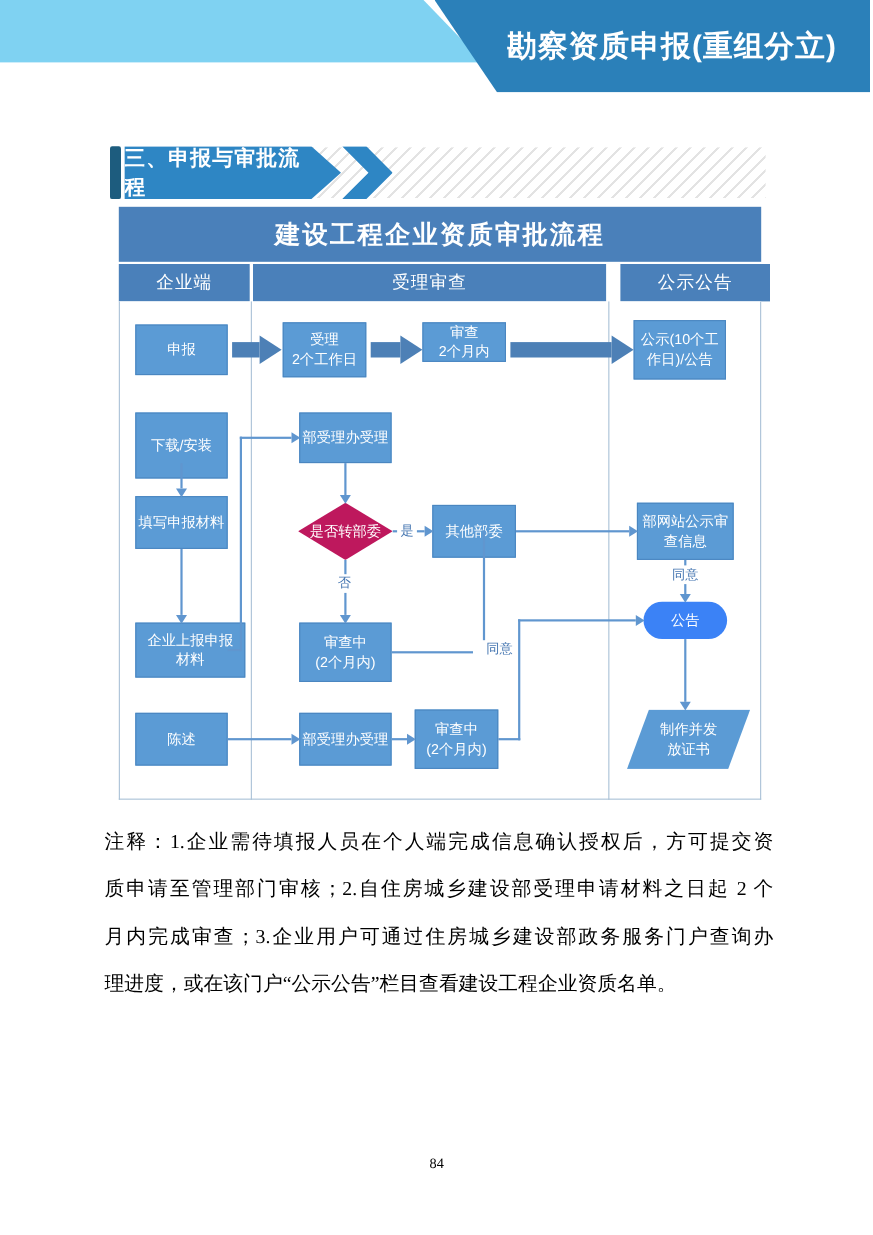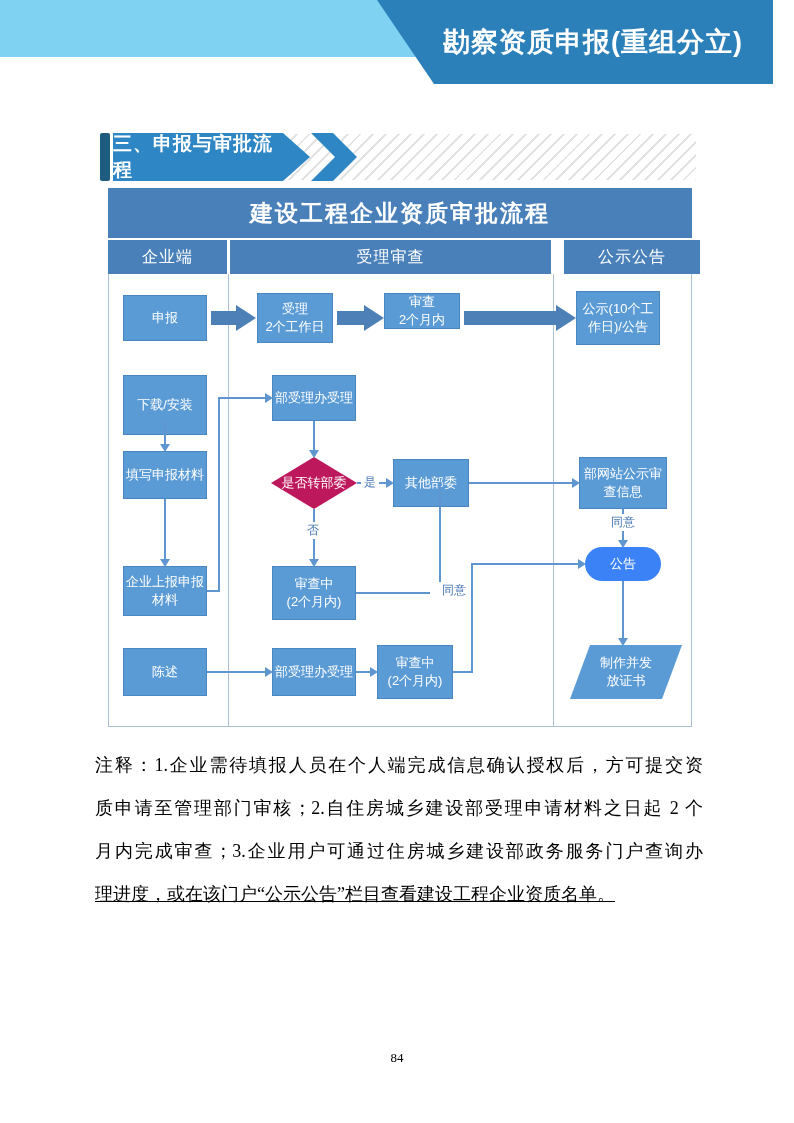"勘察资质申报(重组分立)" .band-dark { left: 377px -> 395px }
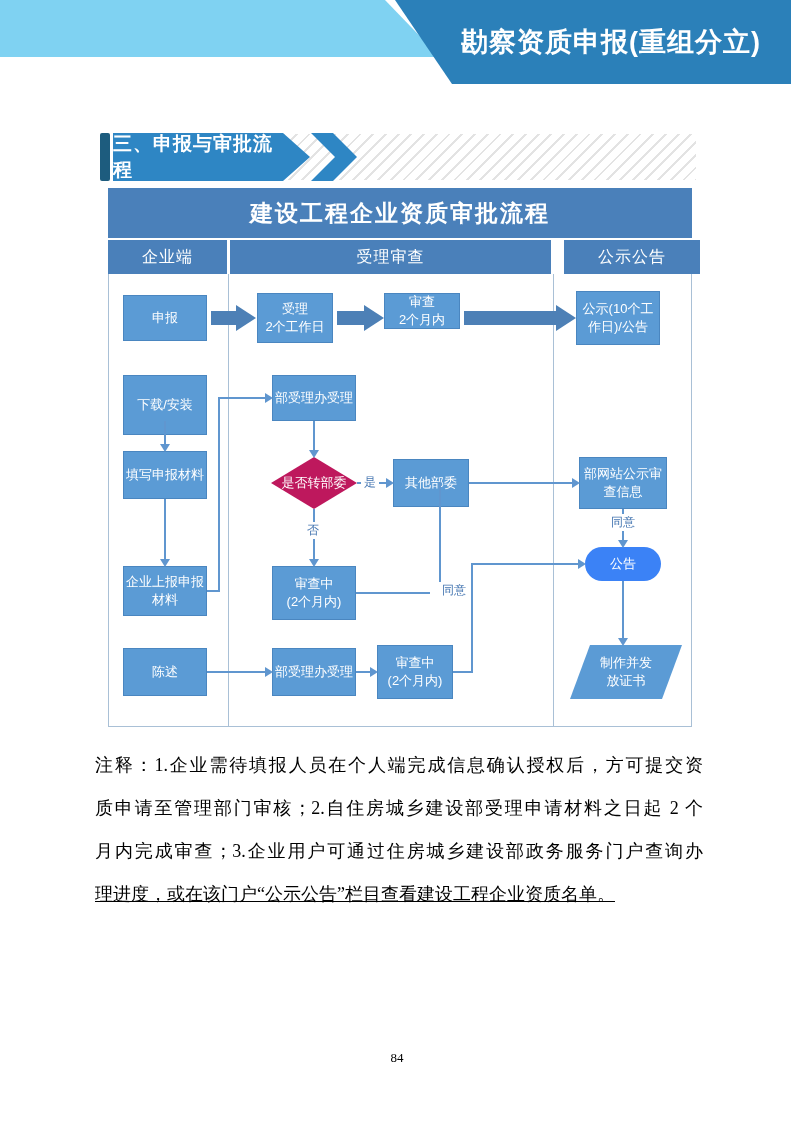"企业上报申报" div.node { width: 84px -> 100px }
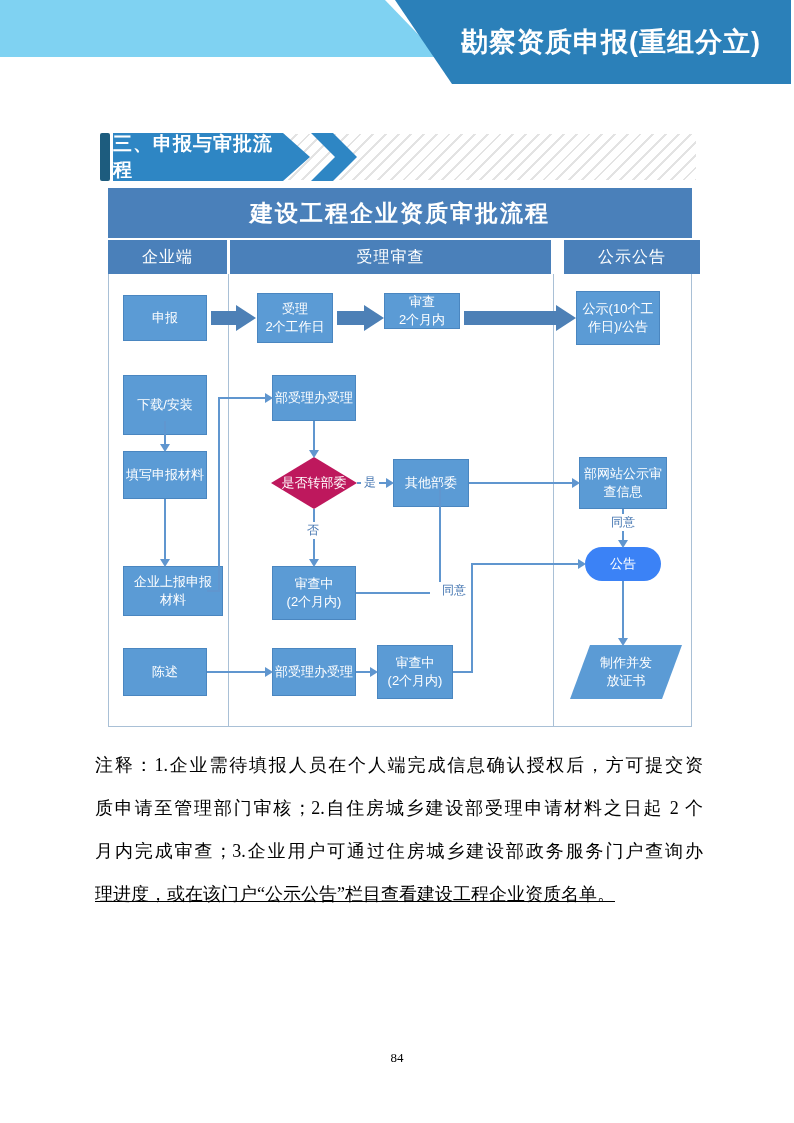"理进度，或在该门户“公示公告”栏目查看建设工程企业资质名单。" .note-line.last { text-decoration: underline -> none }
